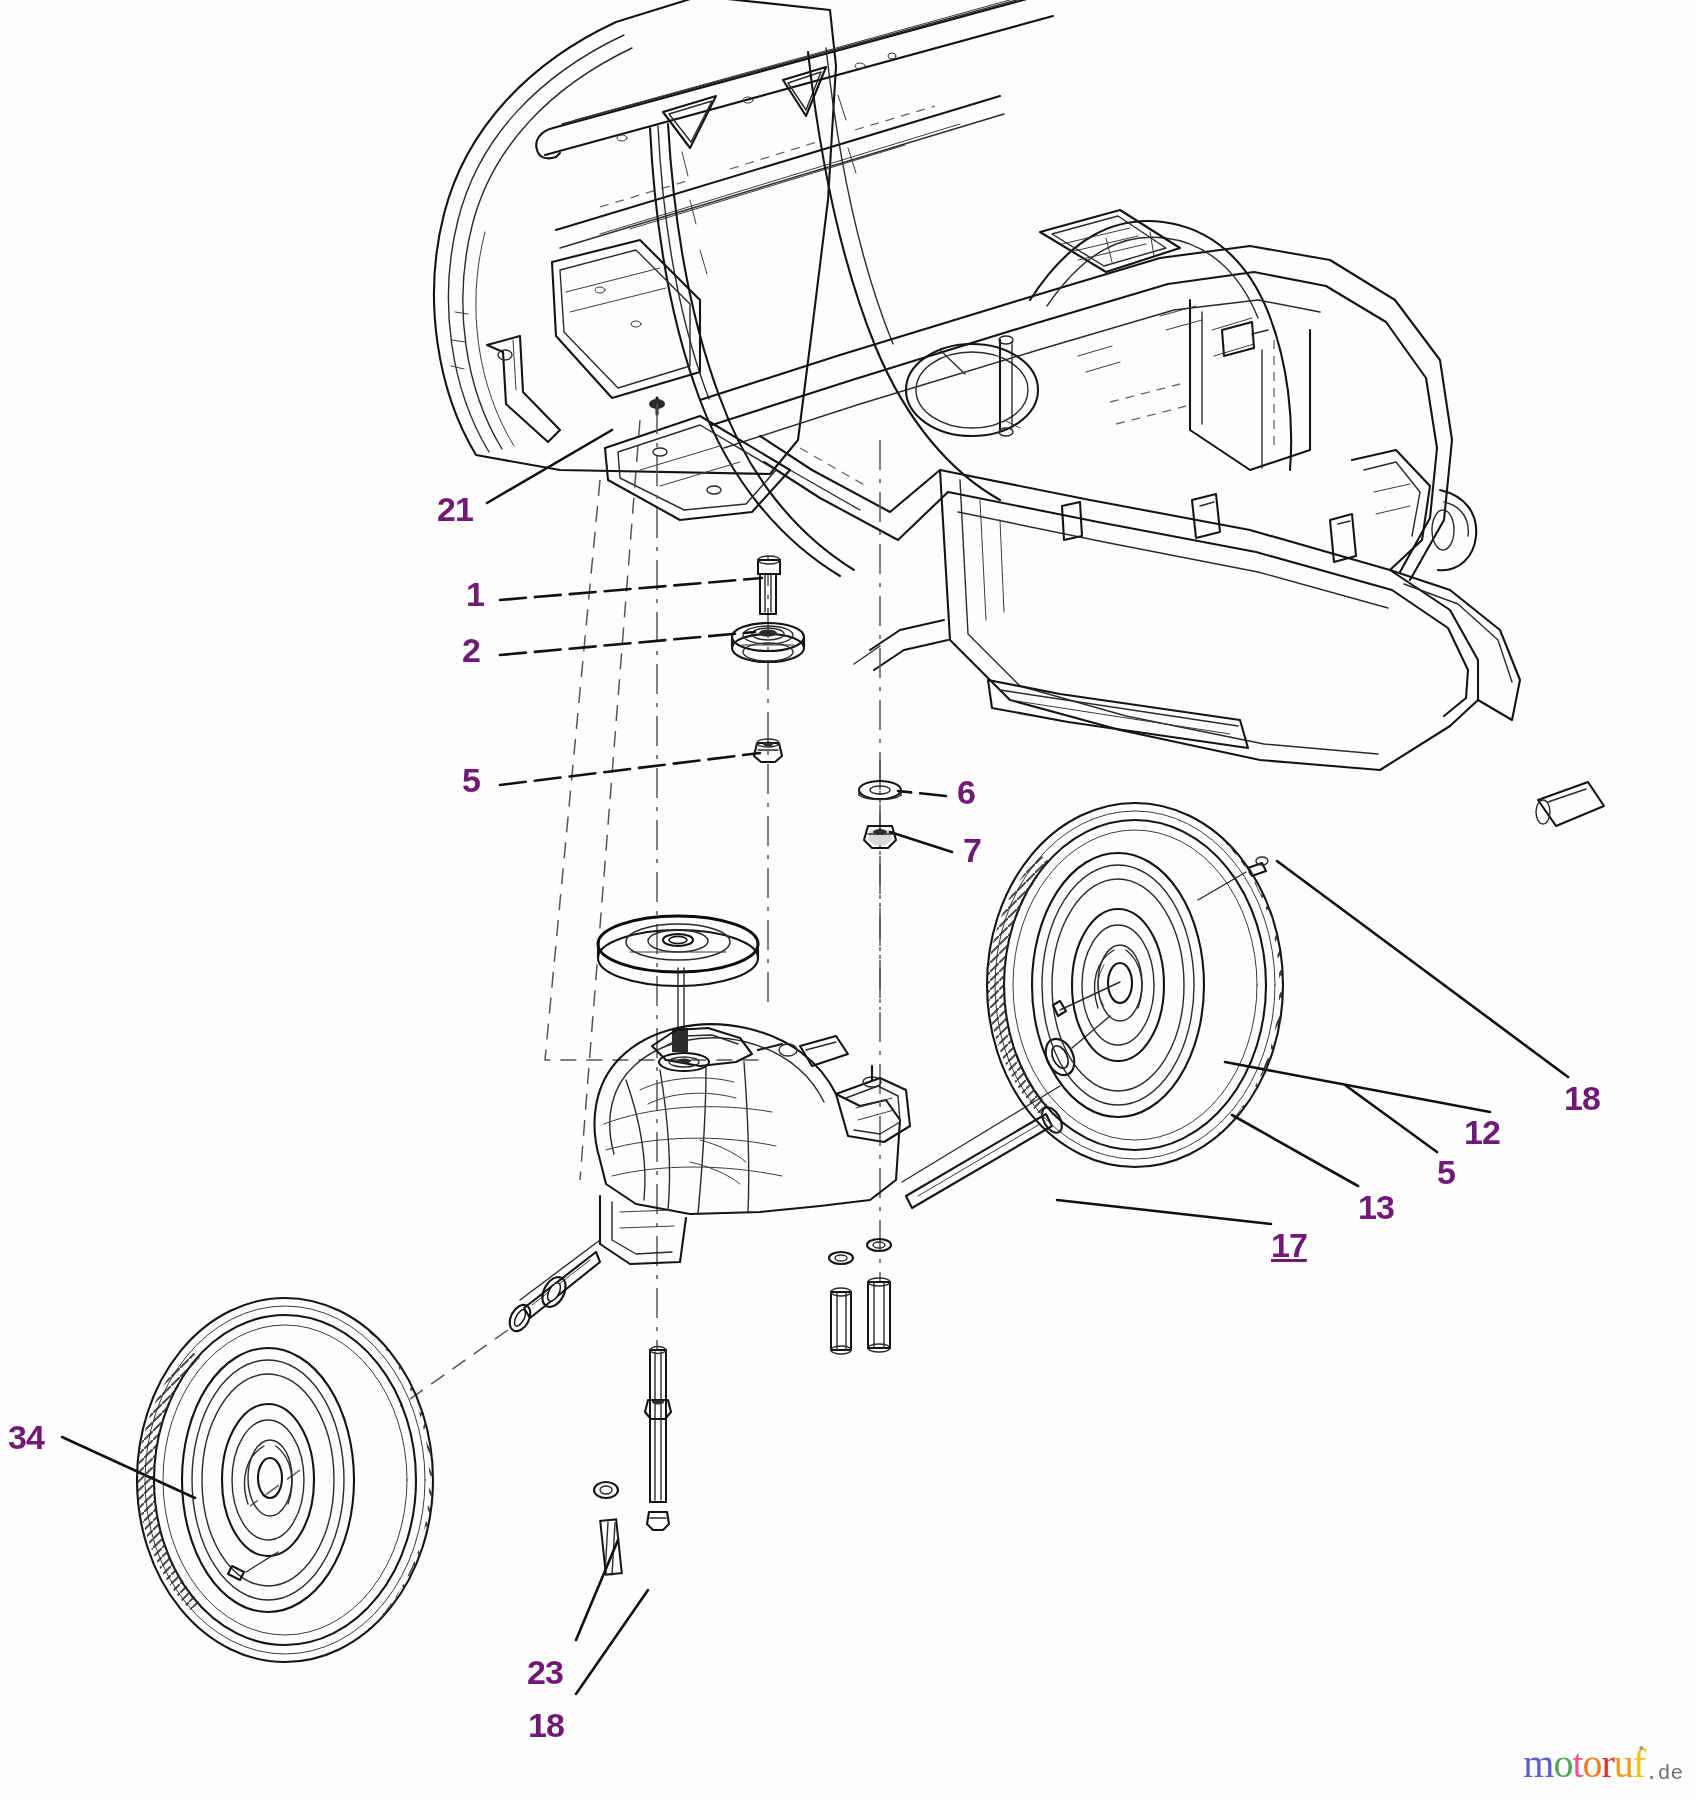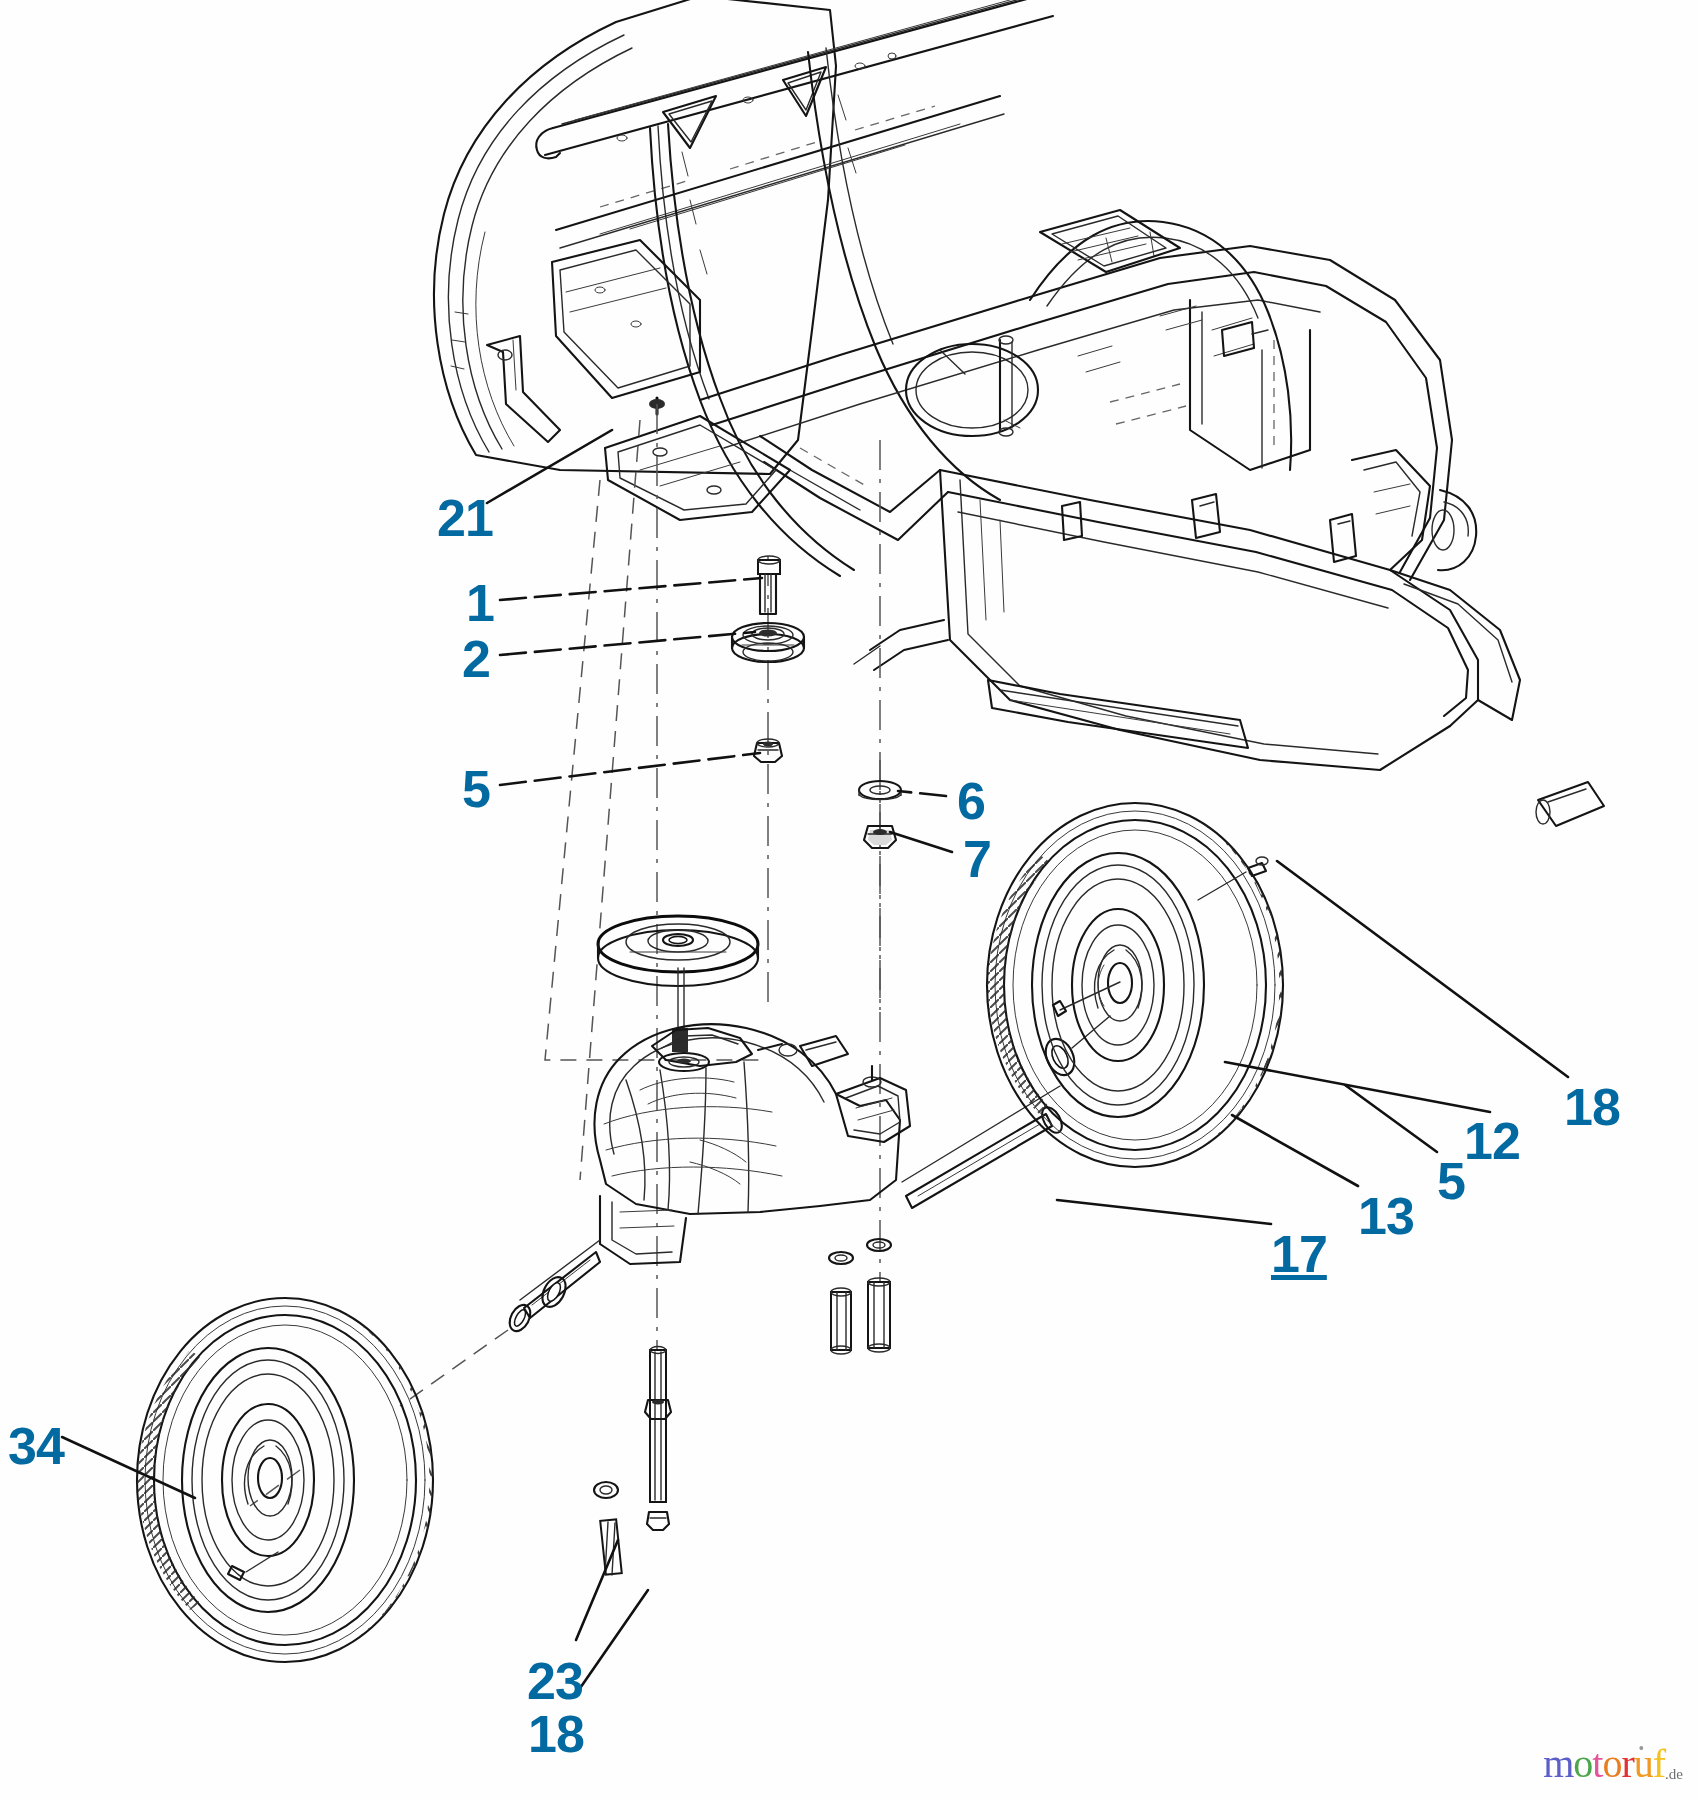"21" .callout { color: #0369a1 -> #701a75; font-size: 52px -> 34px }
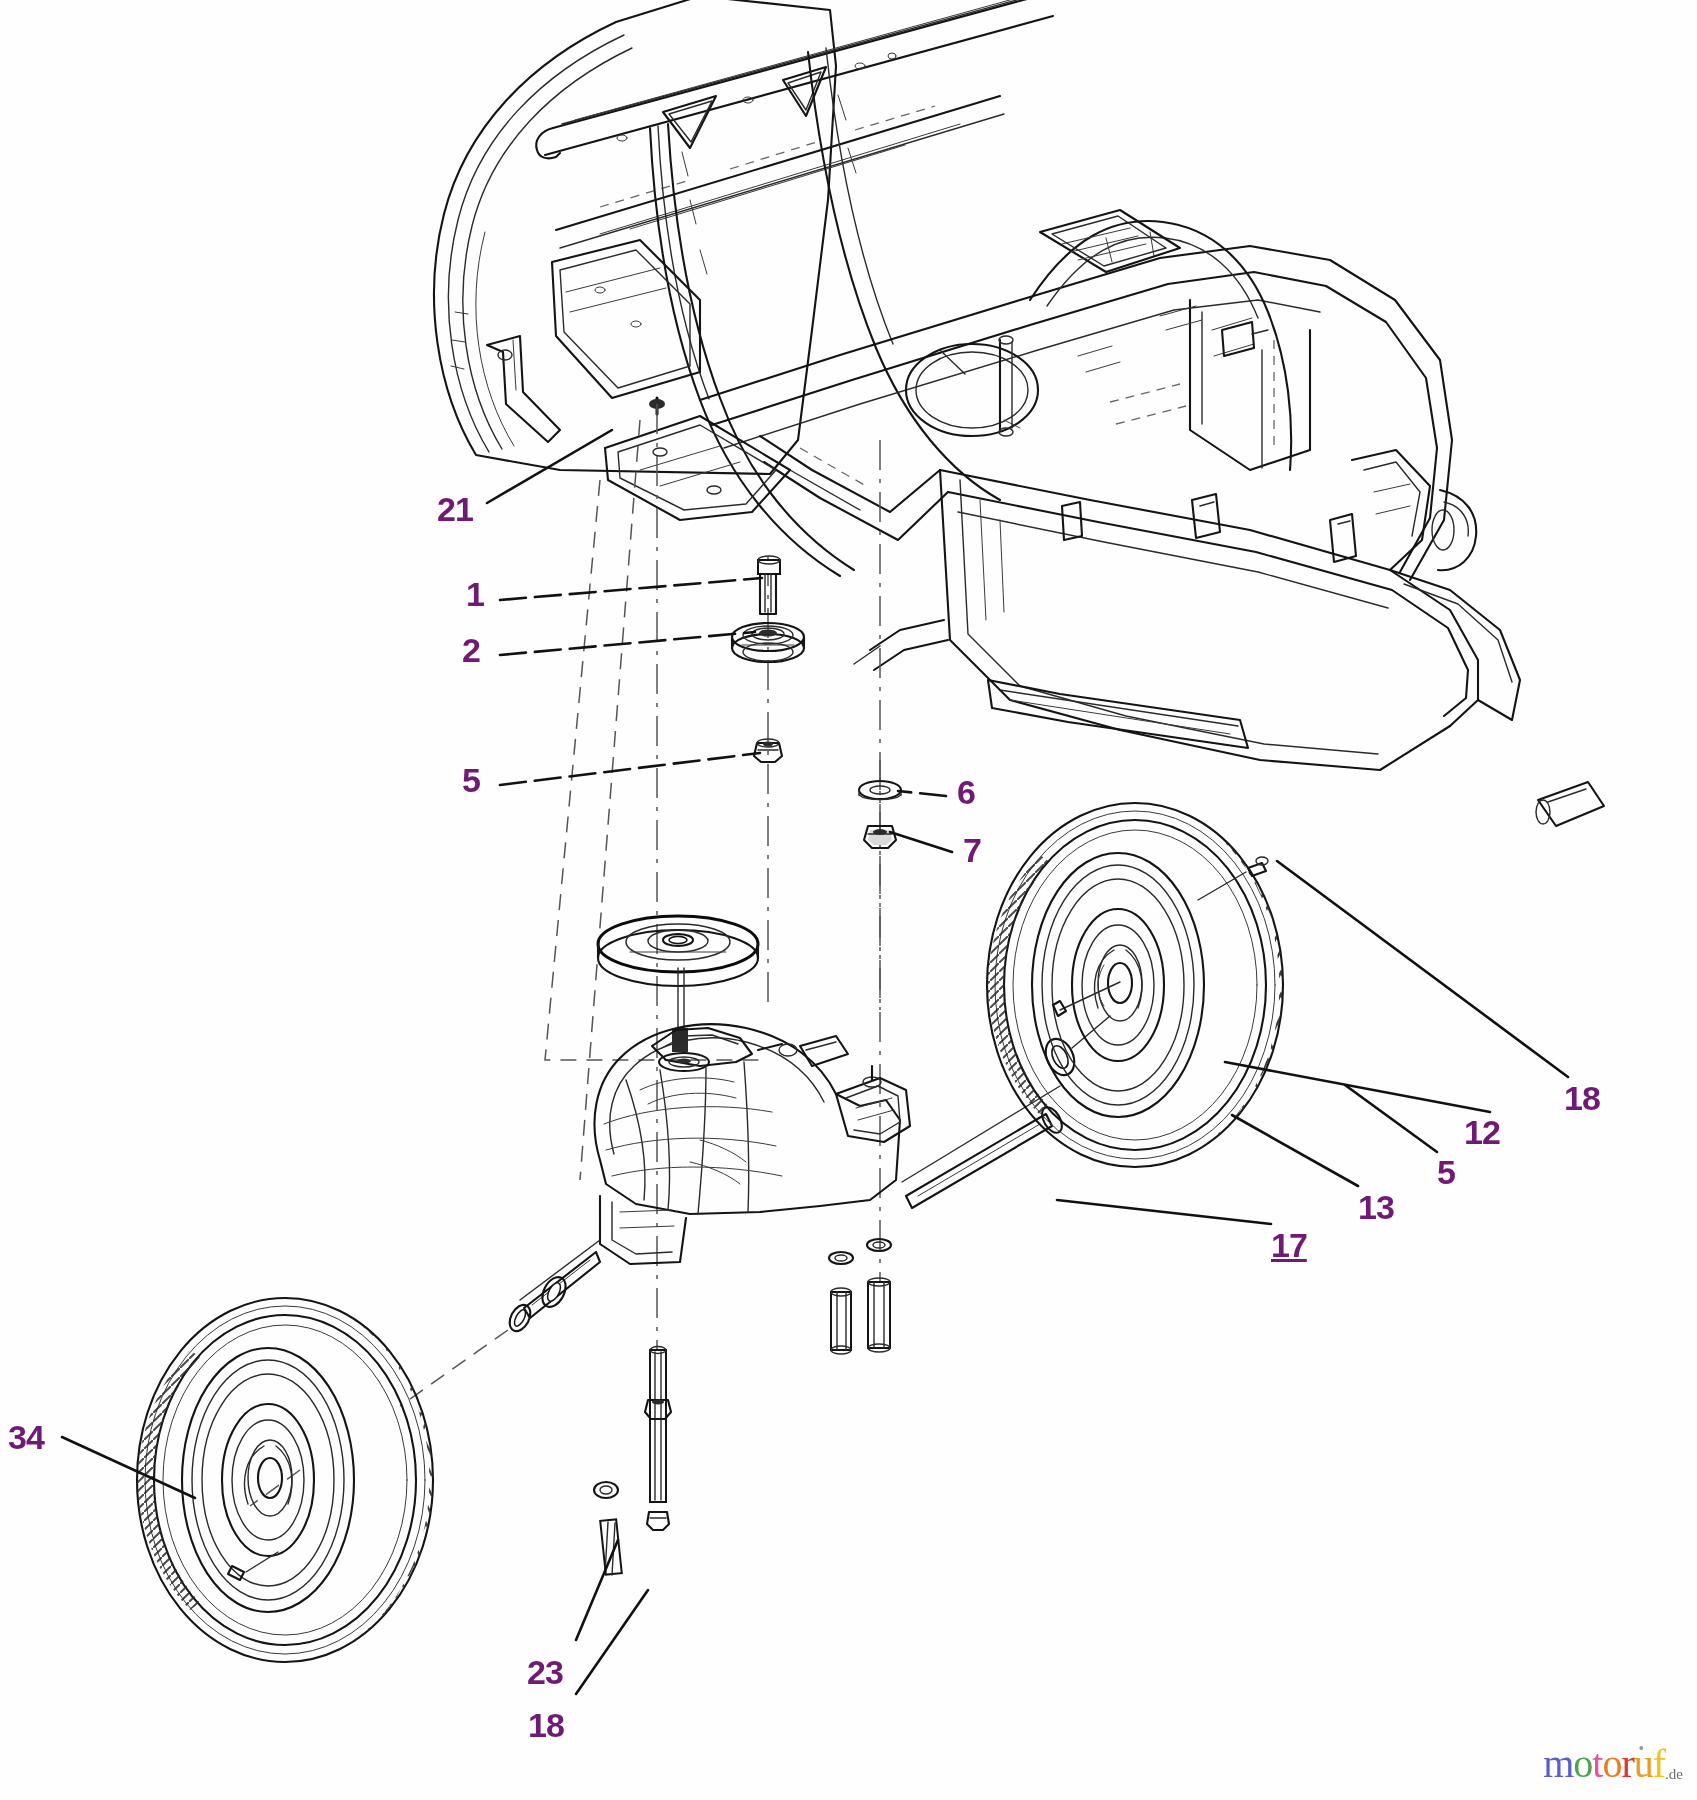".de" #watermark .wm-de { font-family: none -> Liberation Mono, monospace; font-size: 15px -> 21px }
